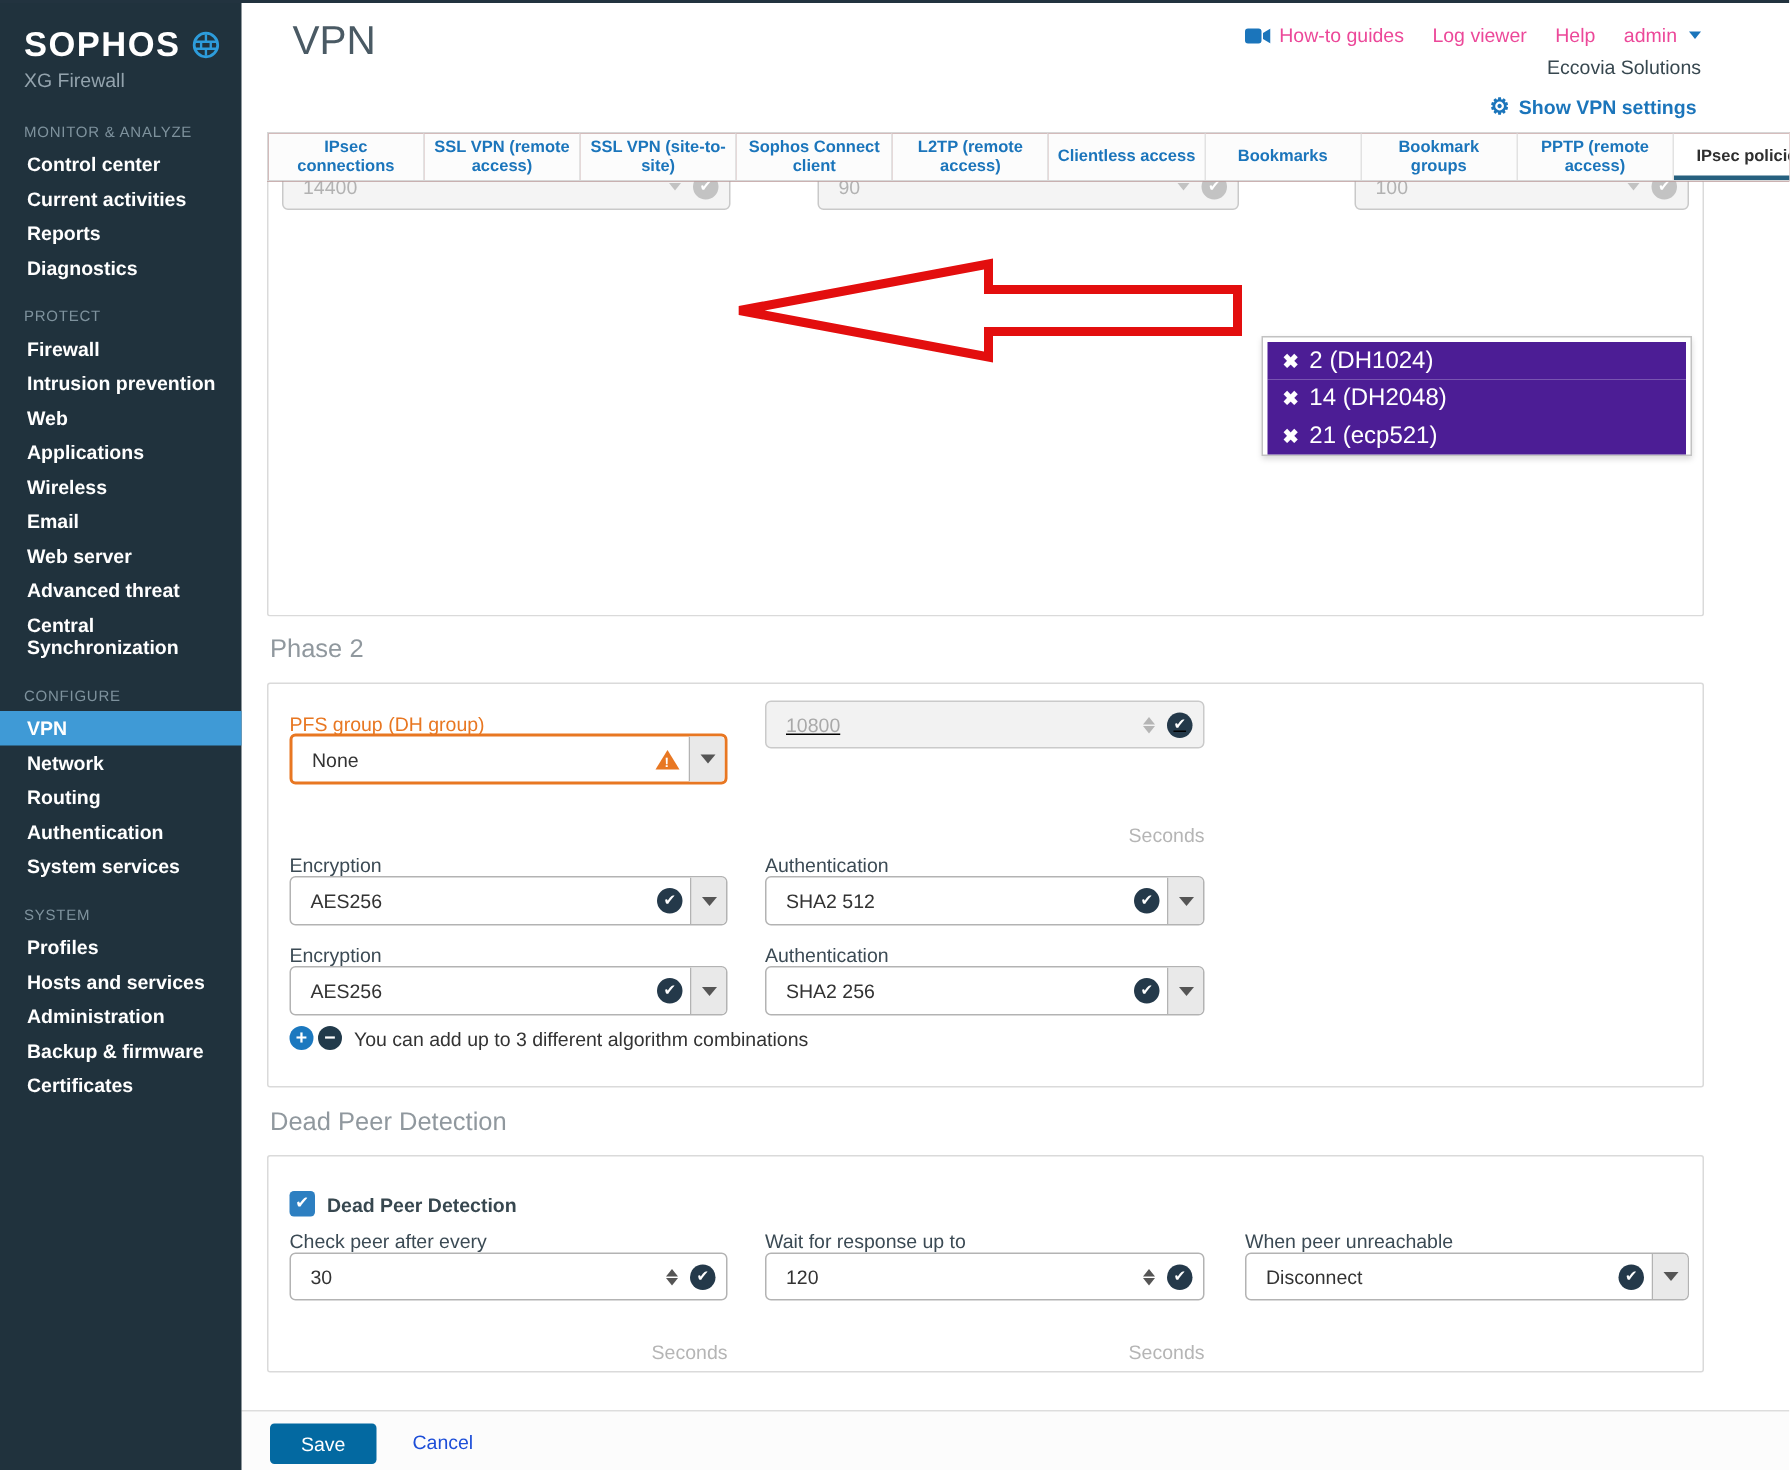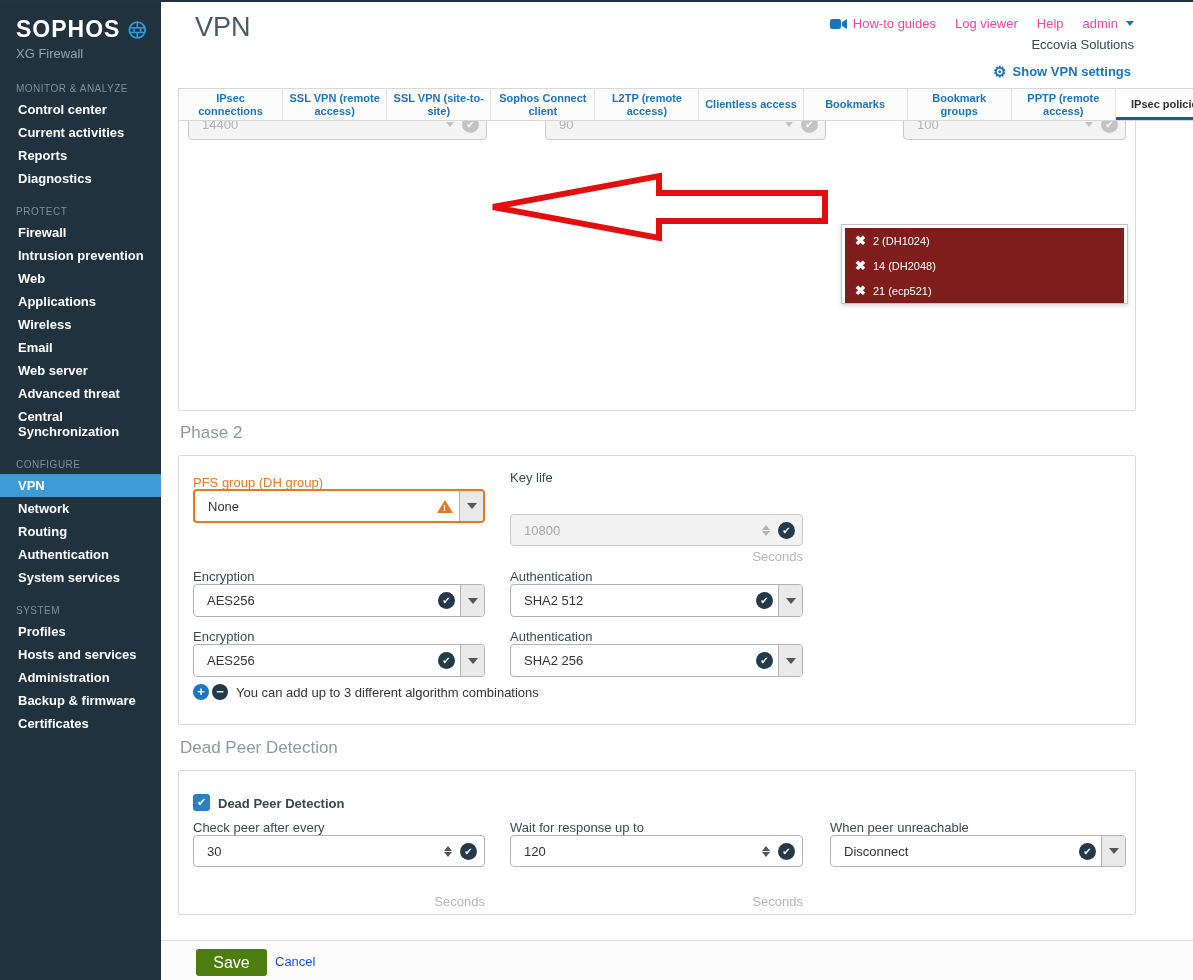"2 (DH1024)" .dh-option { background: #7f1d1d -> #4c1d95; font-size: 11px -> 16px }
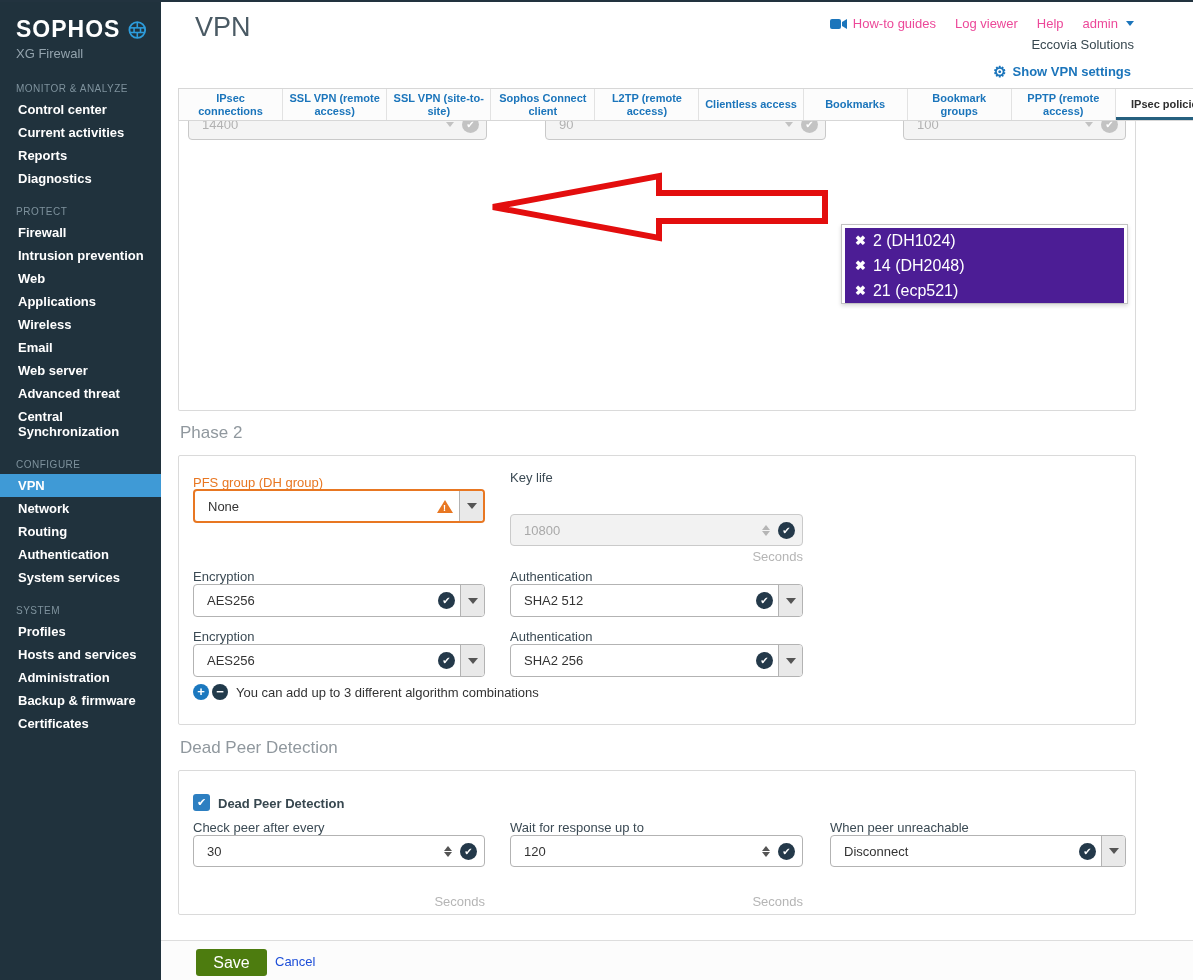"10800" div.num { text-decoration: none -> underline; top: 514px -> 467px }
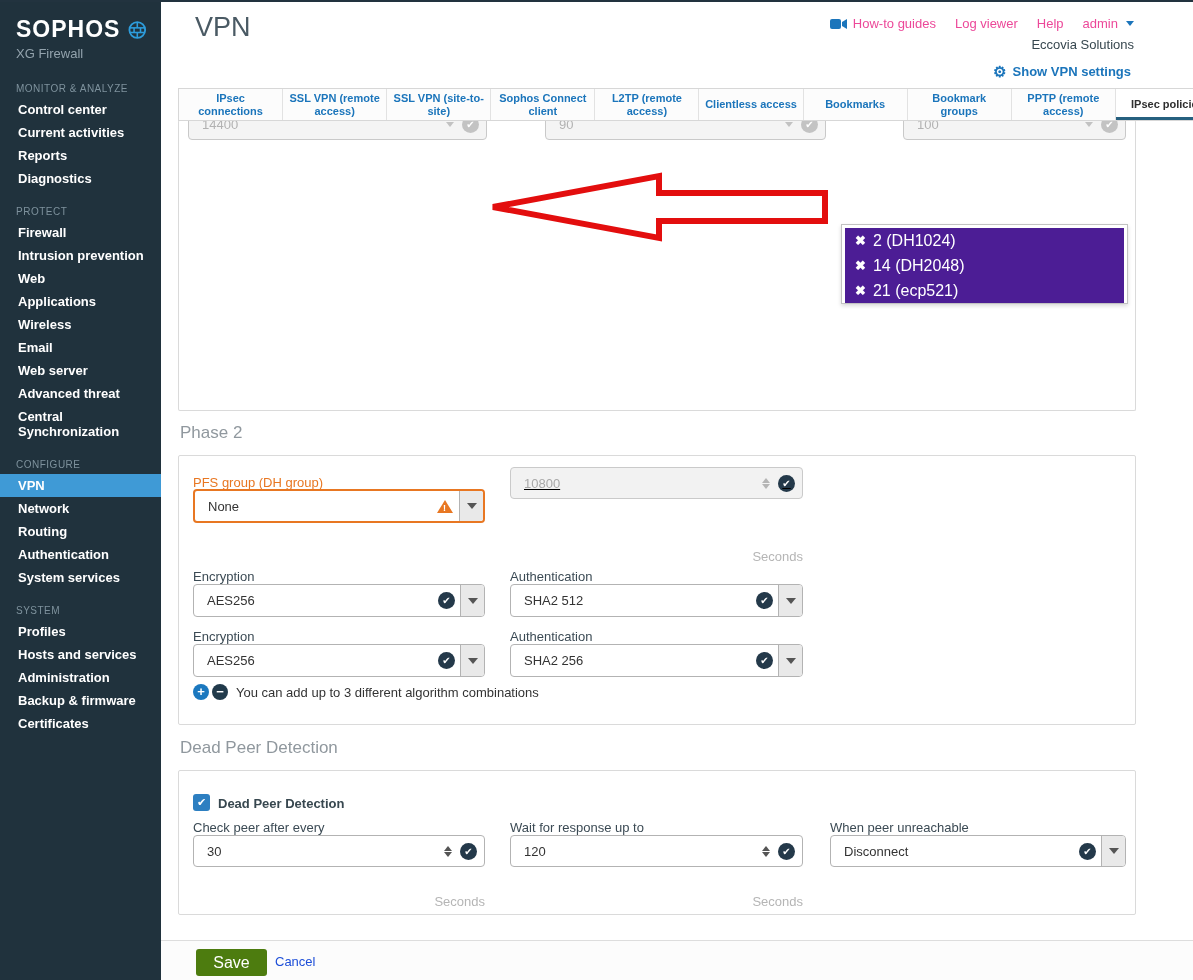"Save" .save-btn { background: #4d7c0f -> #0369a1; font-size: 16px -> 13px; margin-left: 16px -> none }
